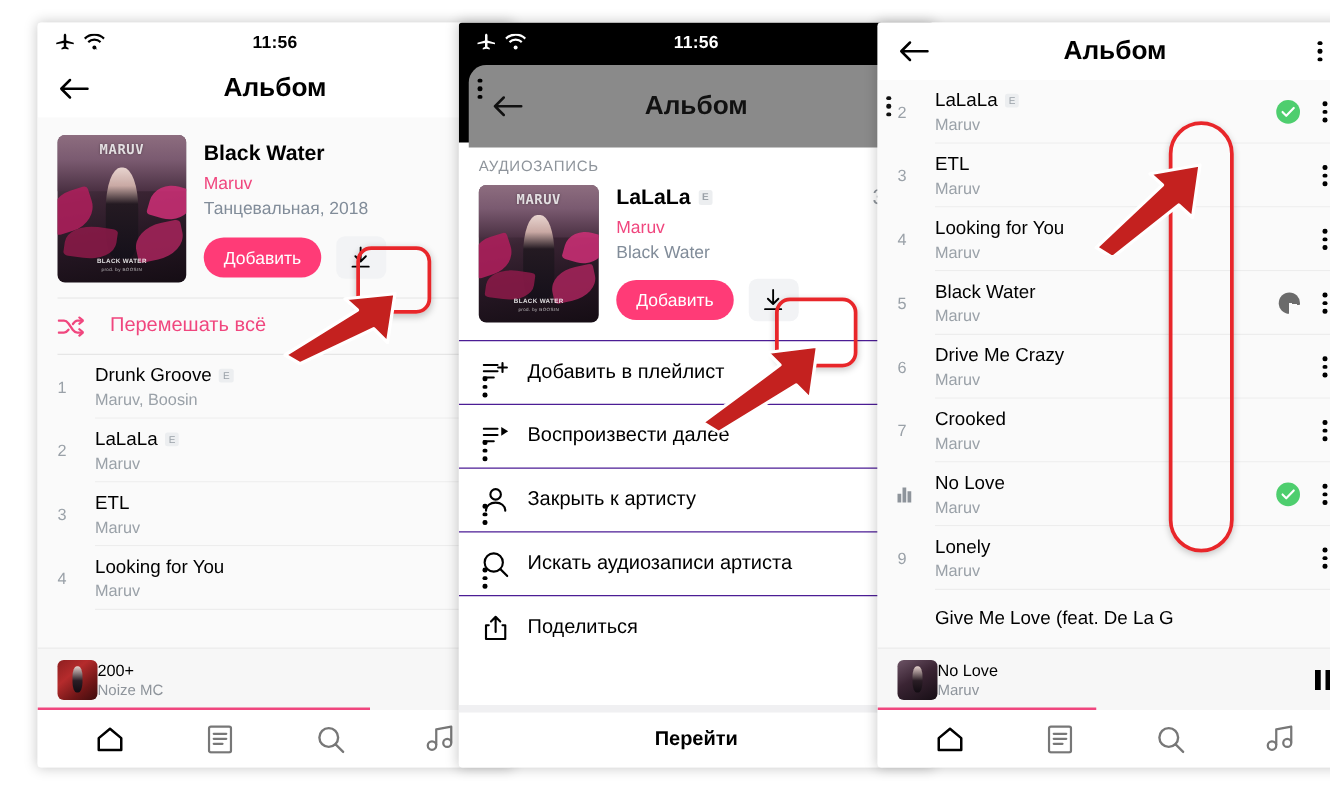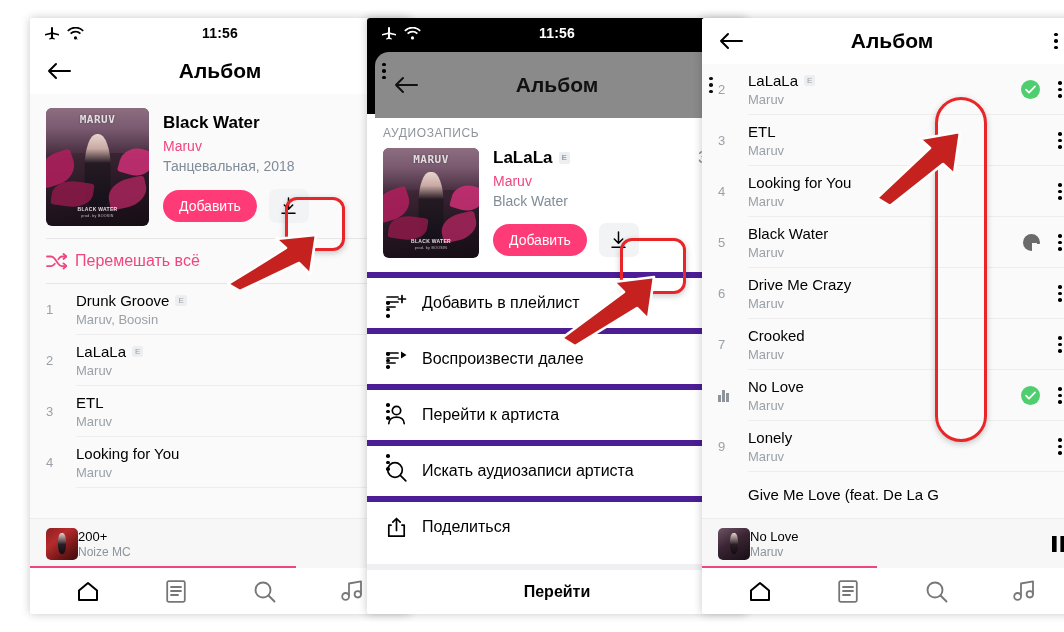"Перемешать всё" .shuffle-row { gap: 8px -> 21px }
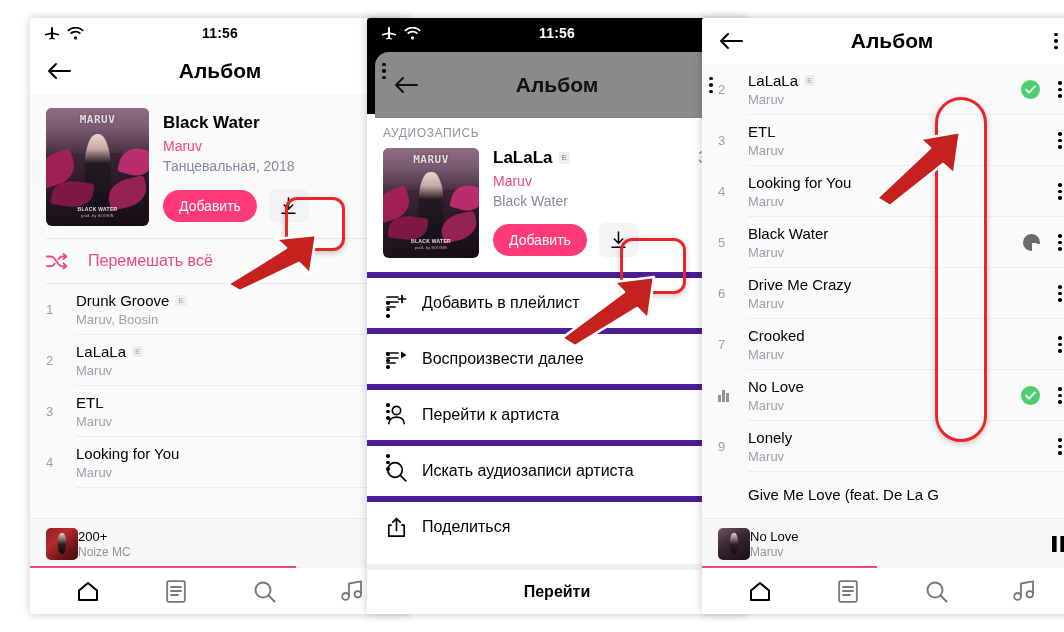"Добавить в плейлист" .menu-item { border-top: 6px solid #4c1d95 -> 1px solid #4c1d95 }
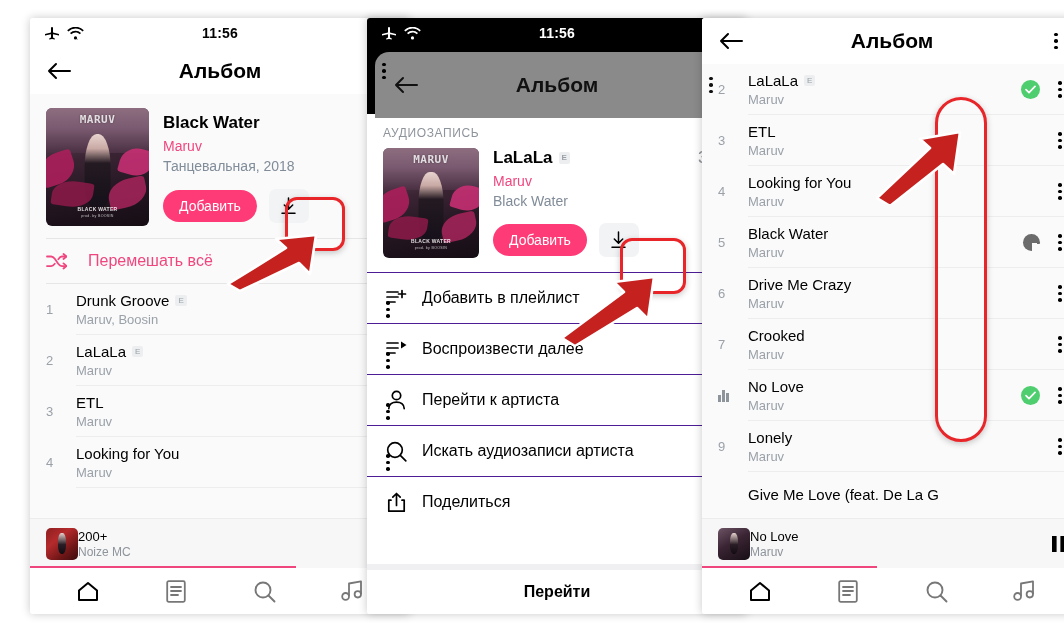"Перейти к артиста" span { text: Перейти к артиста -> Закрыть к артисту }
